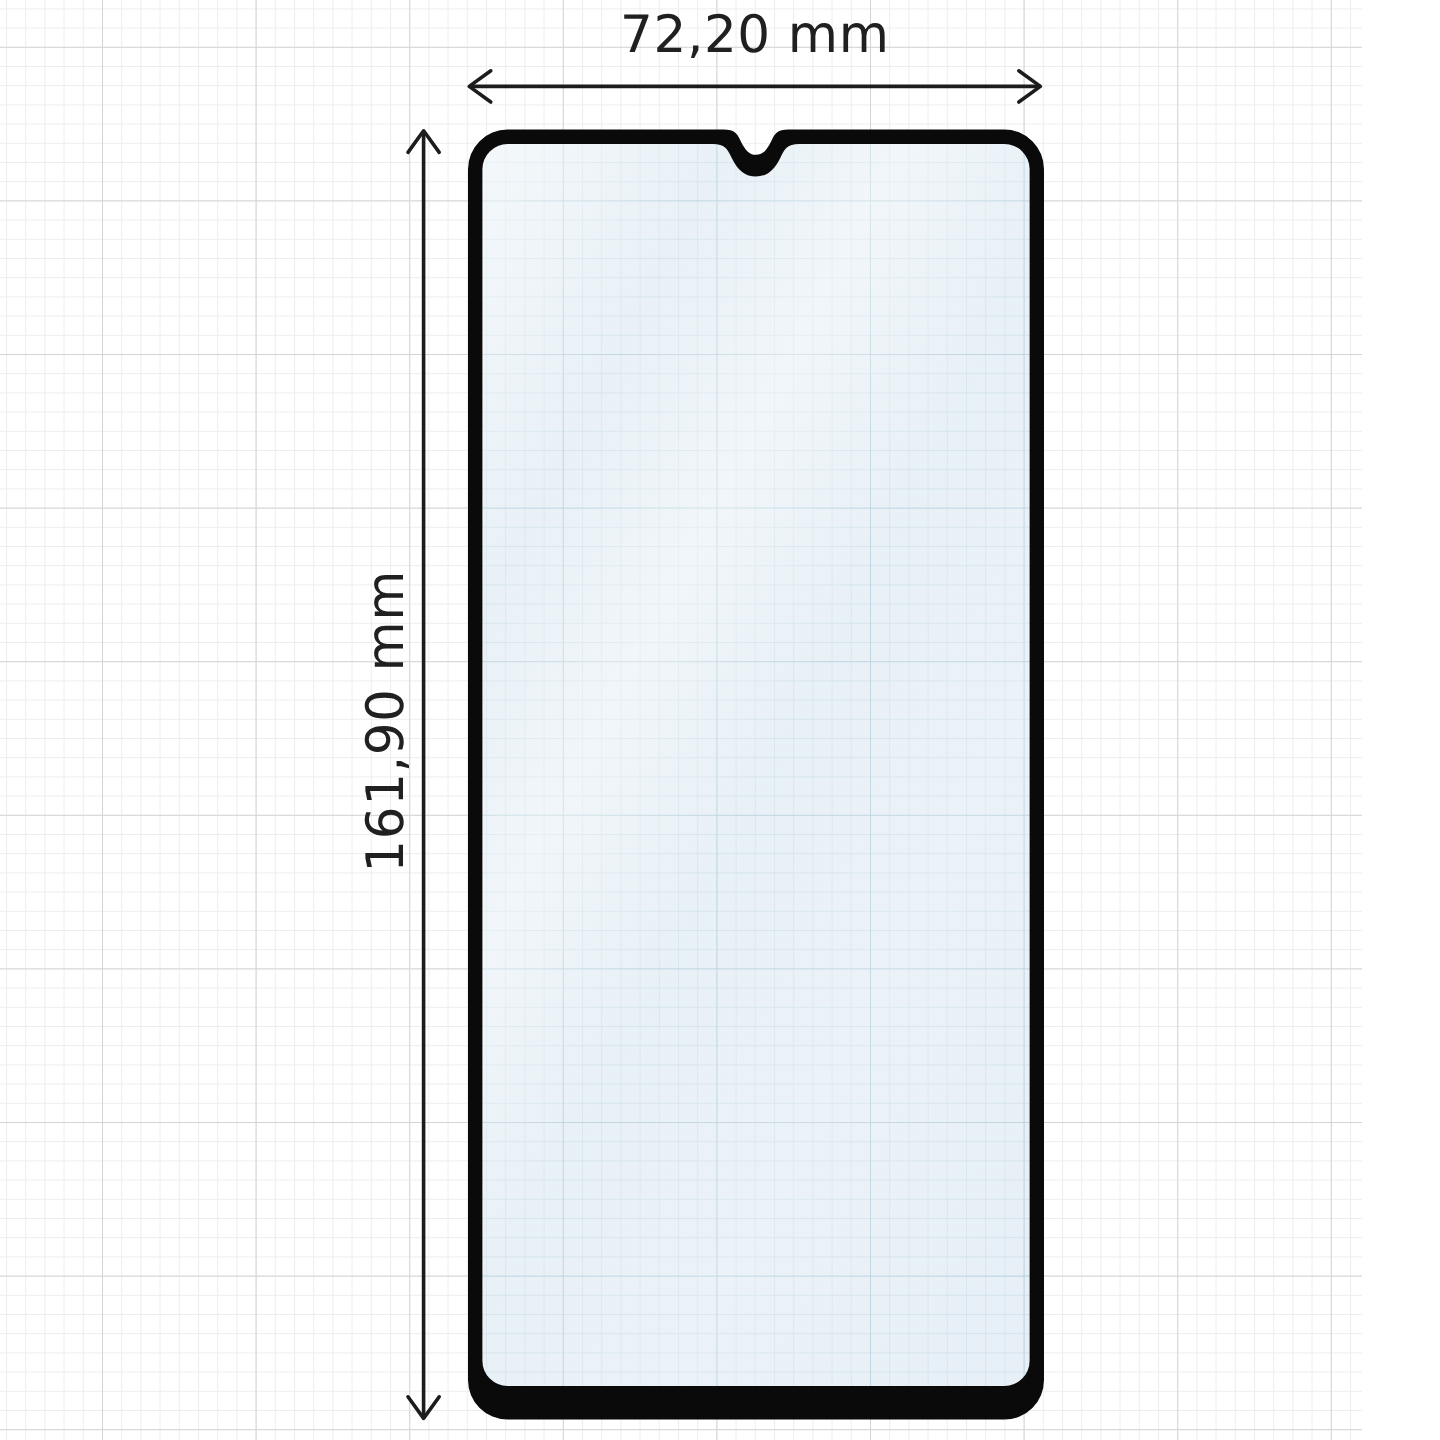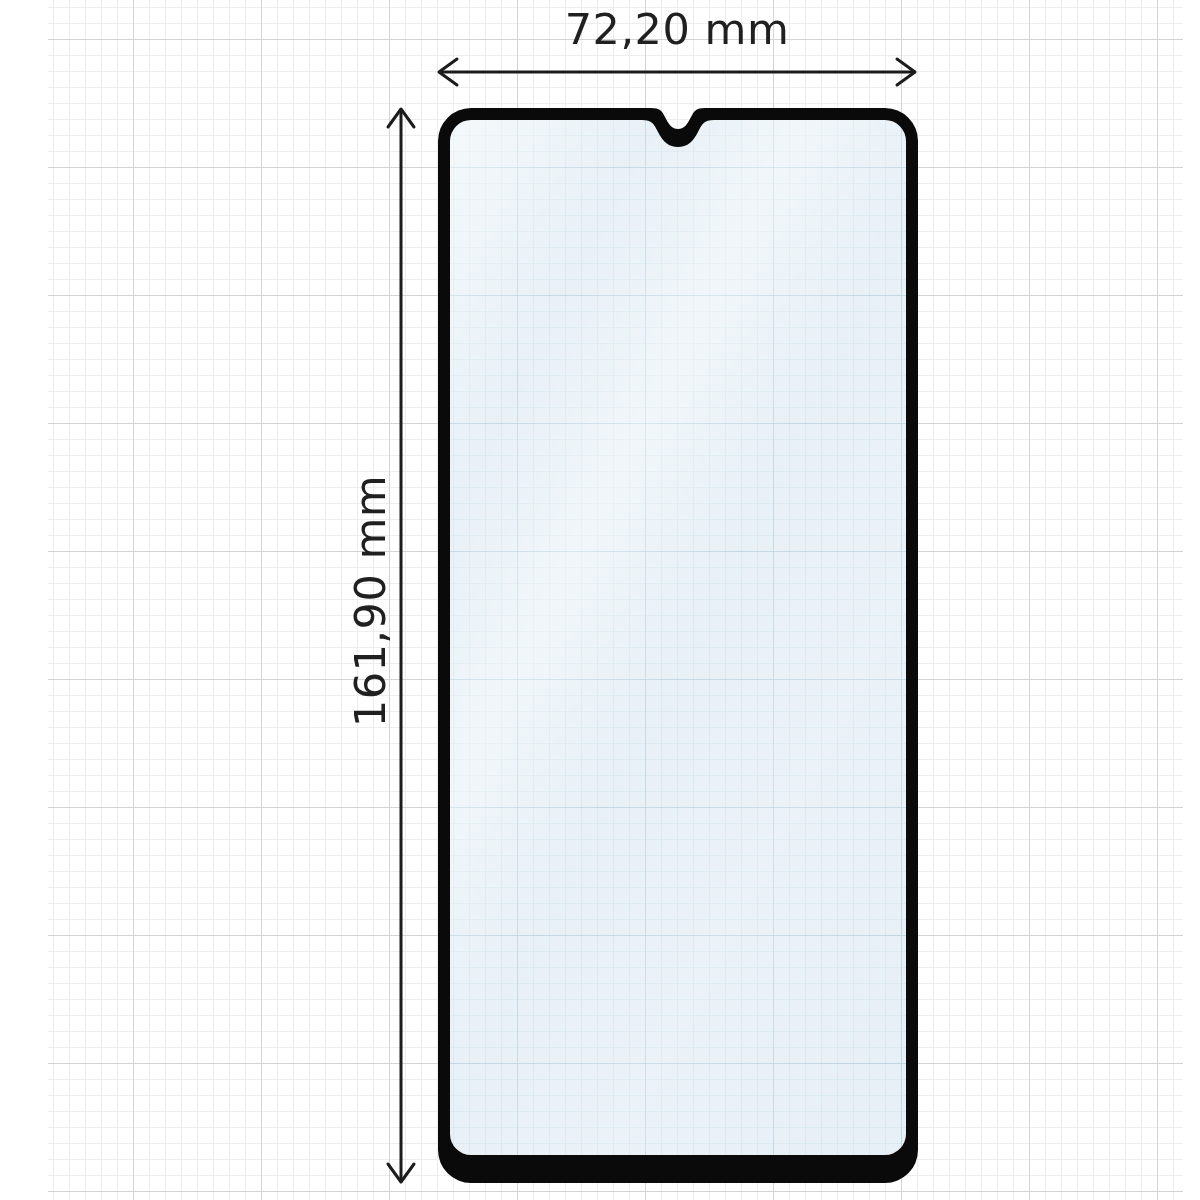"72,20 mm" .canvas { margin-left: 48px -> none }
